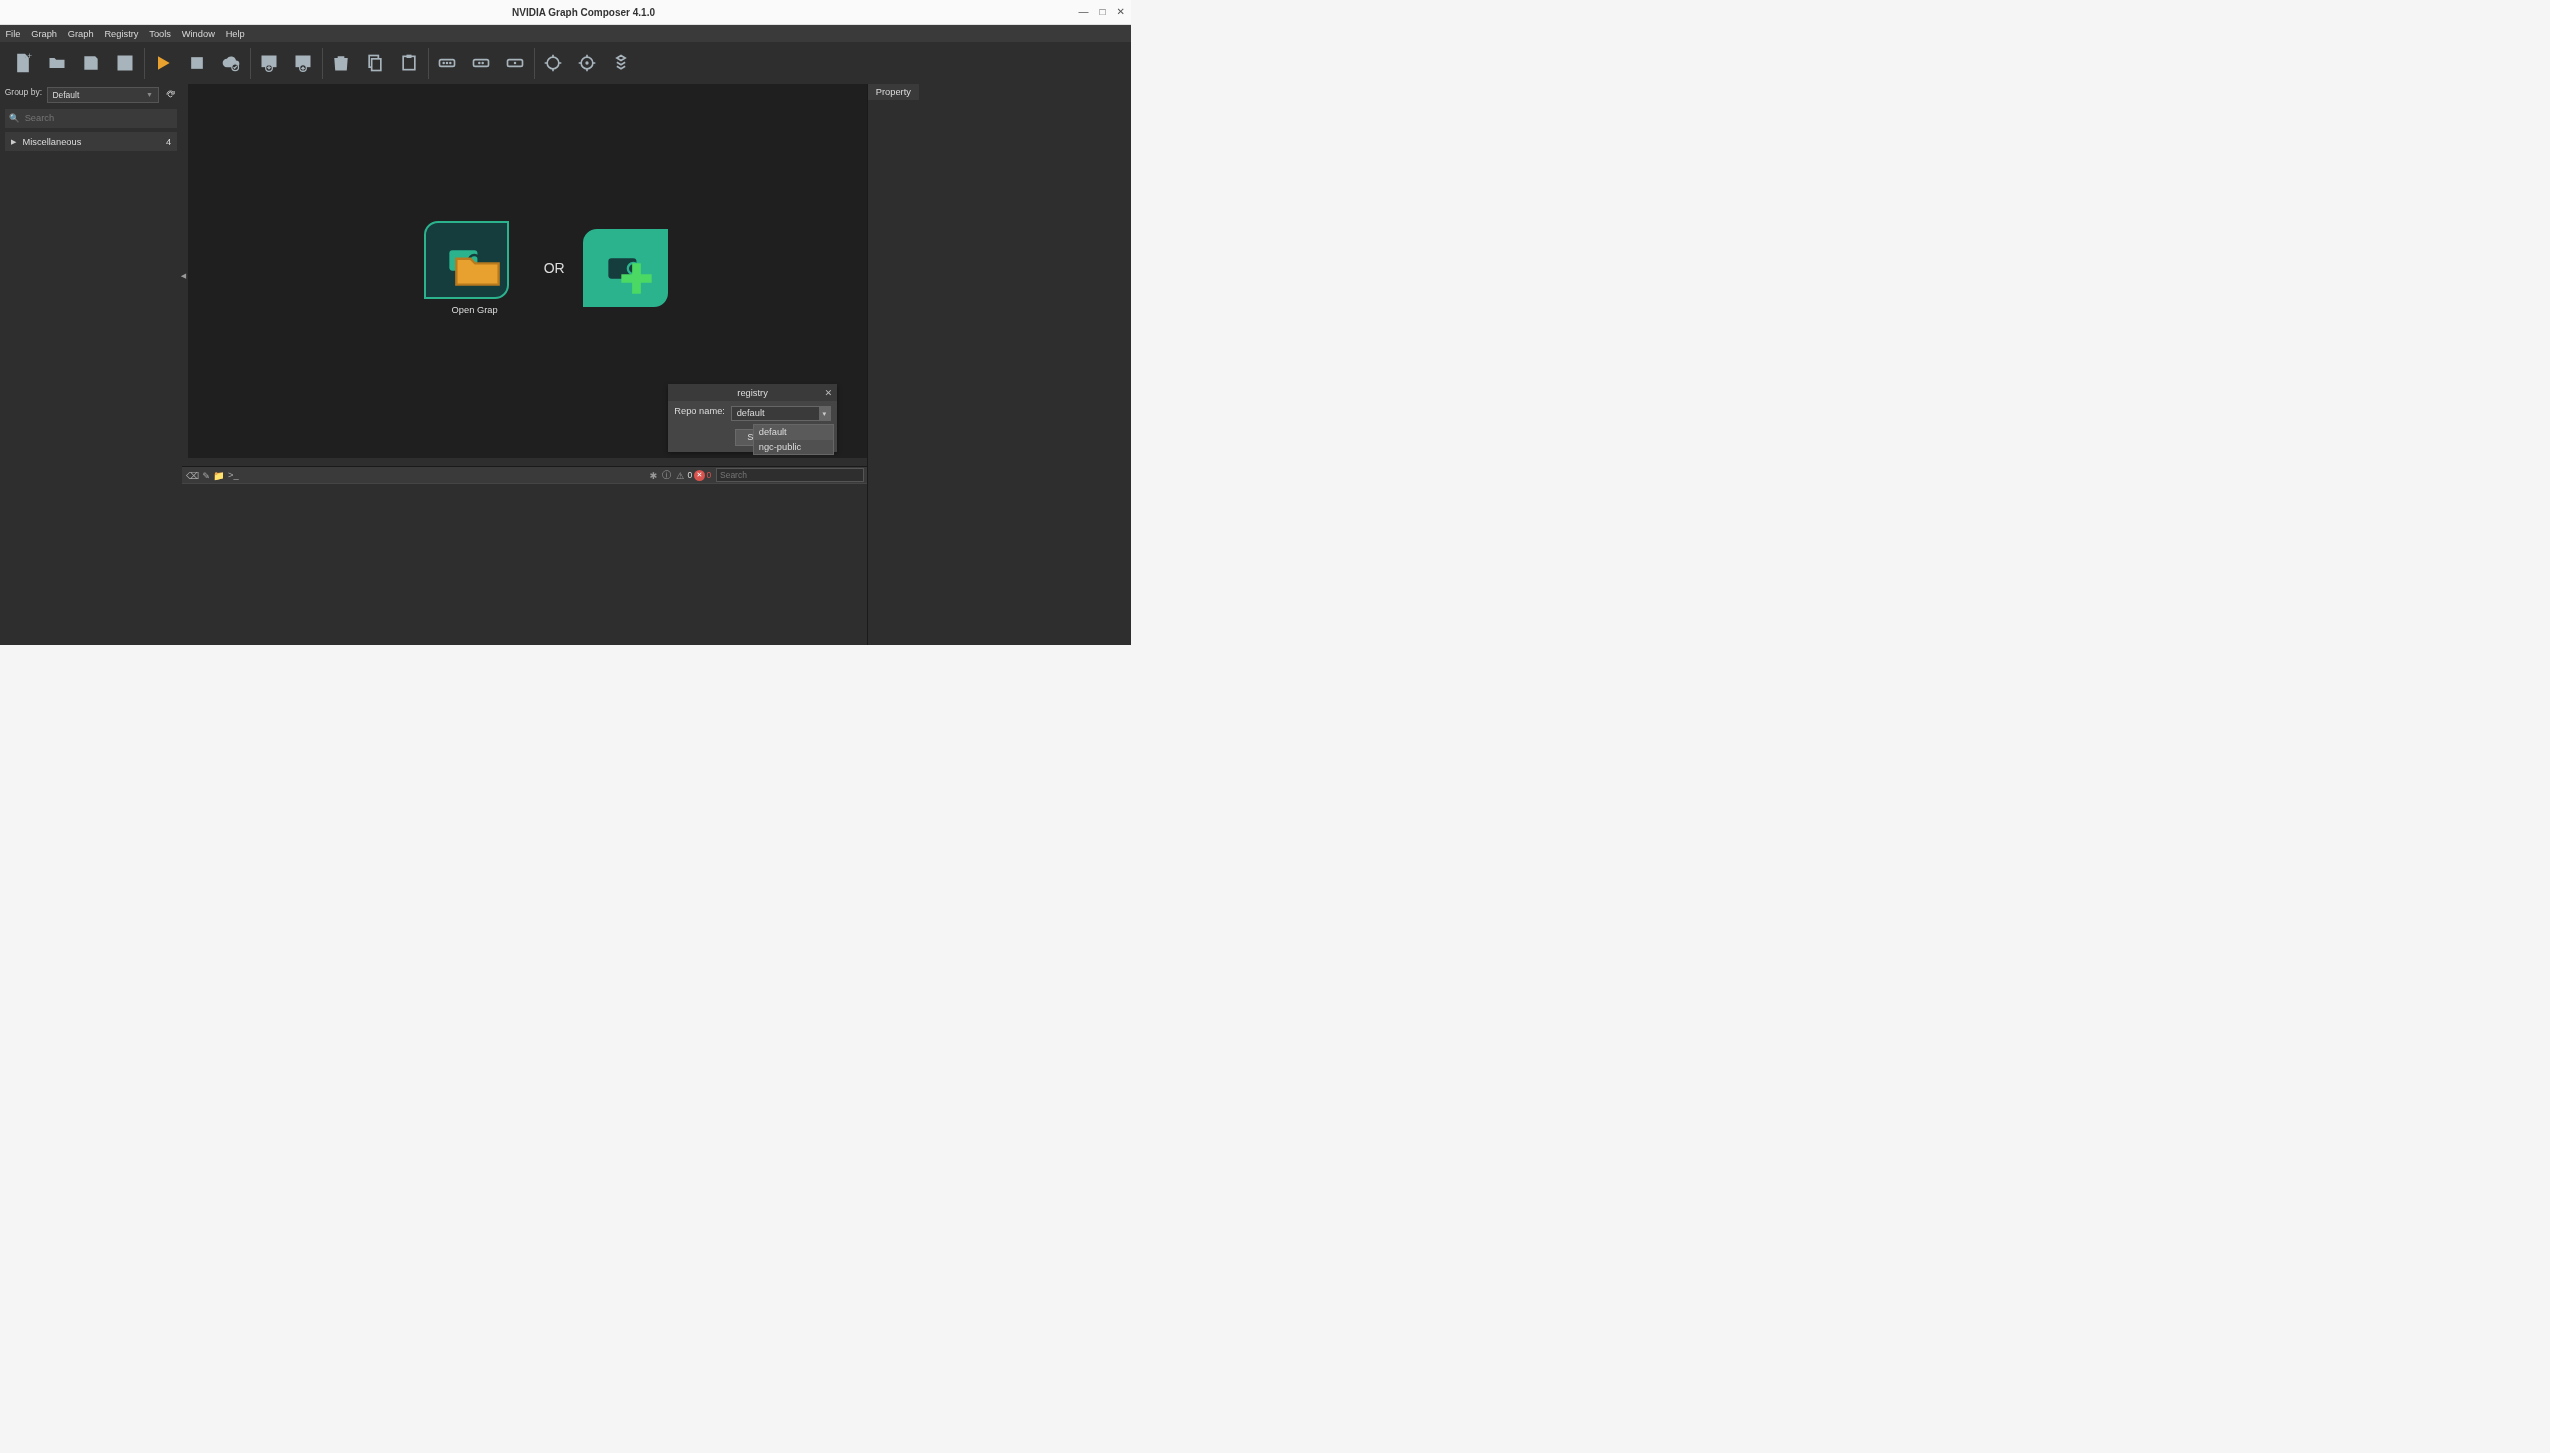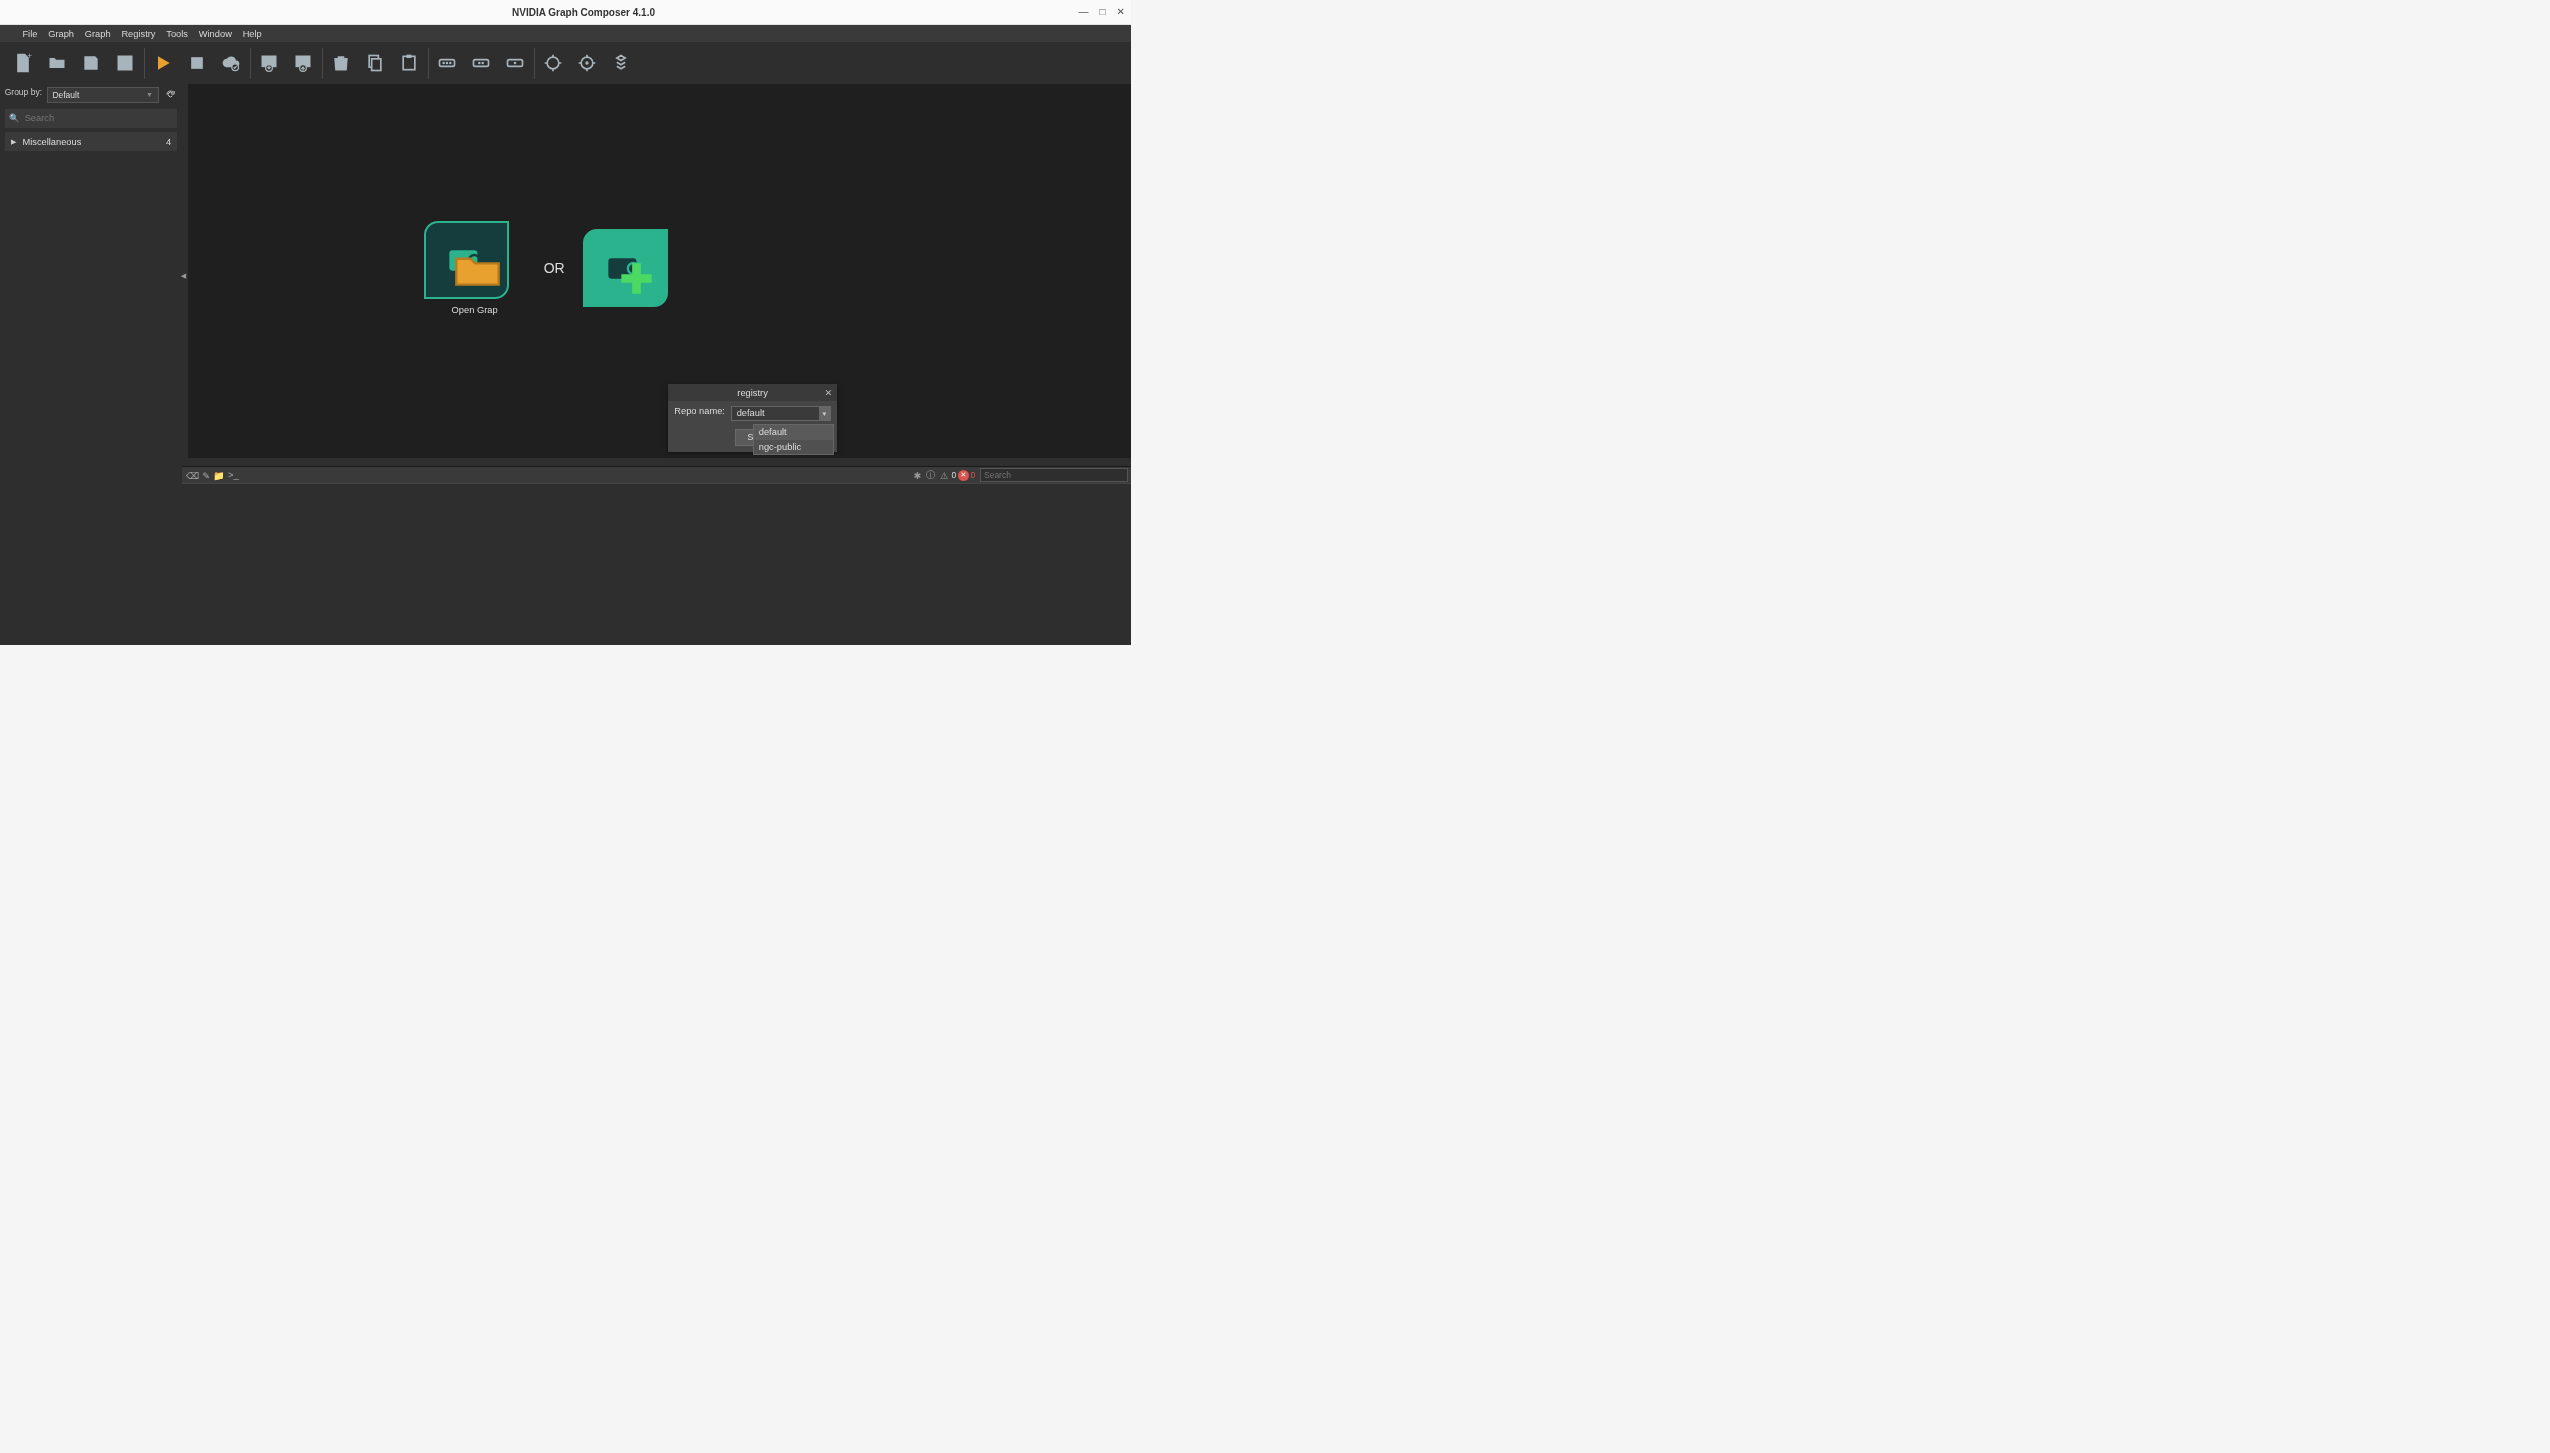"File" .menubar { padding: 0 17px -> 0 0 }
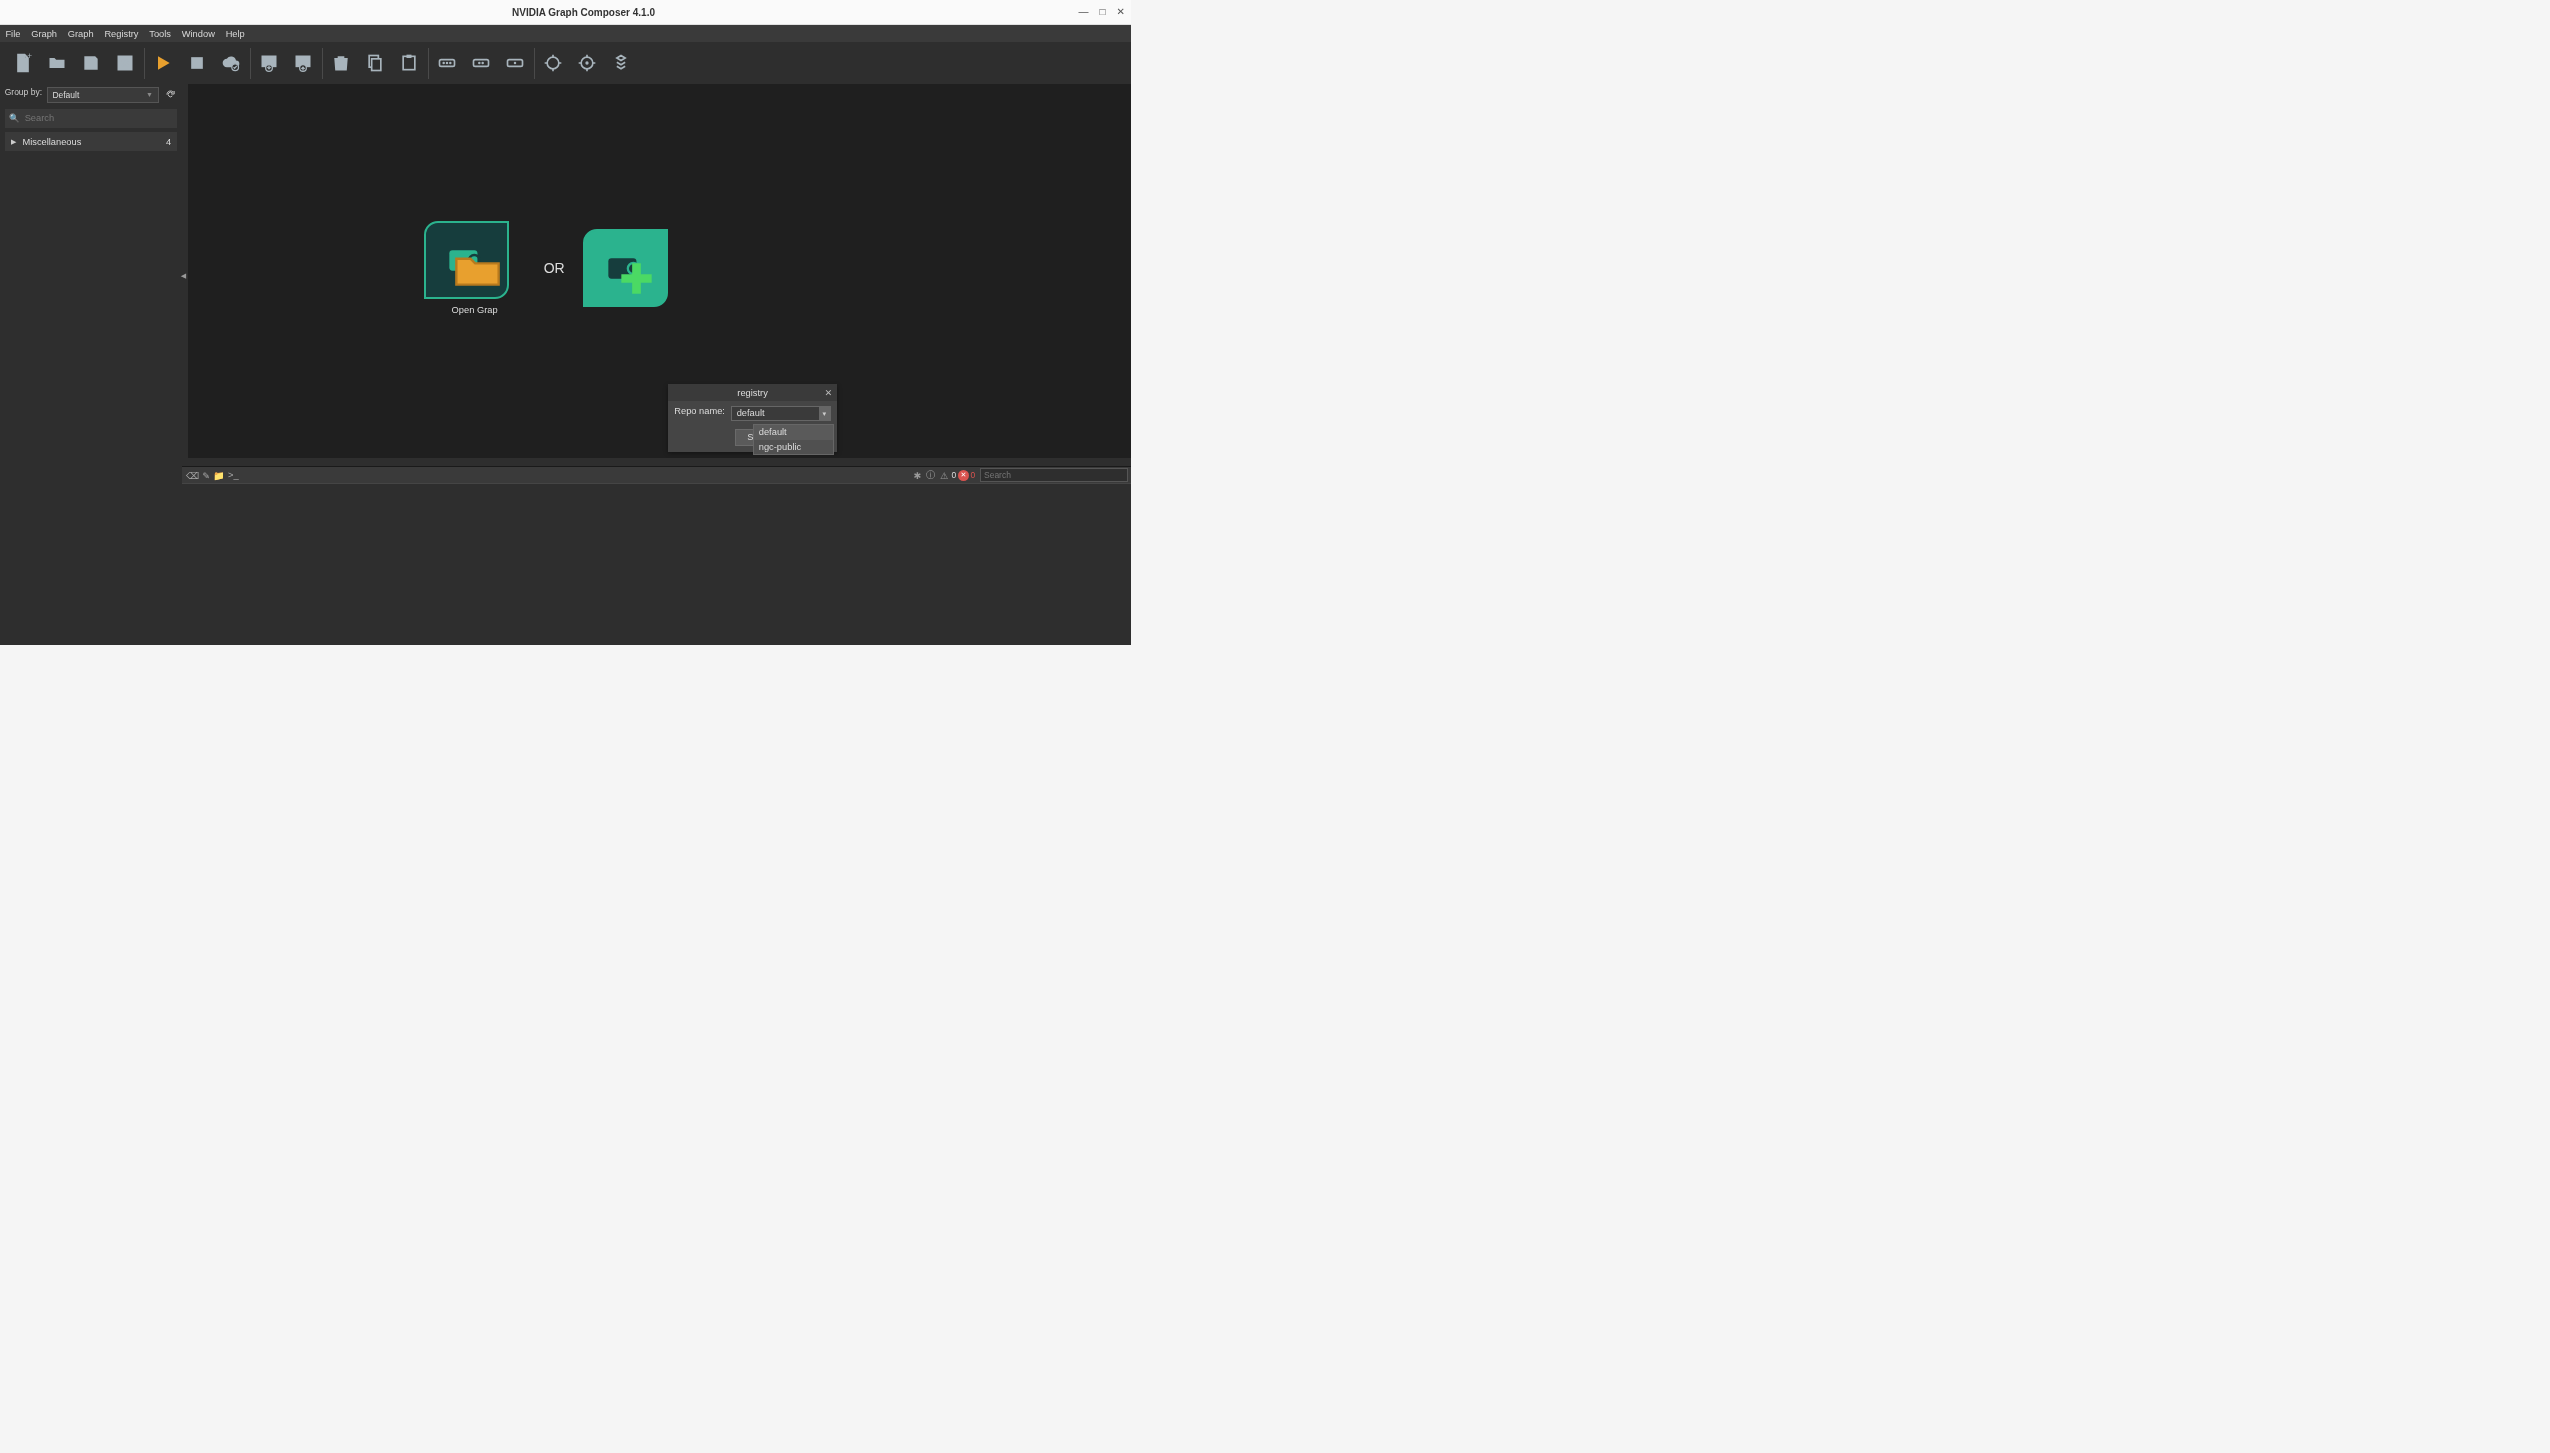"Property" div.rightcol { html: none -> <div> <div>Property</div> <div></div> </div> }
